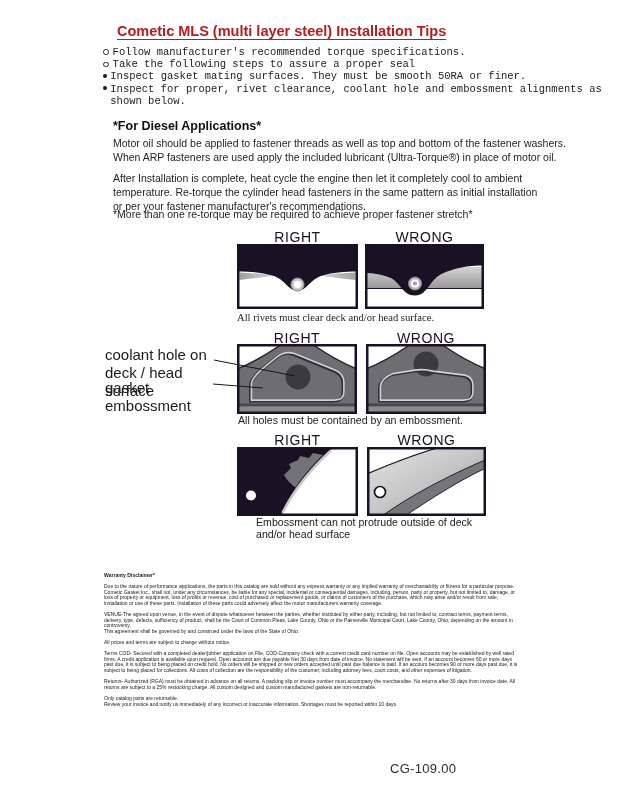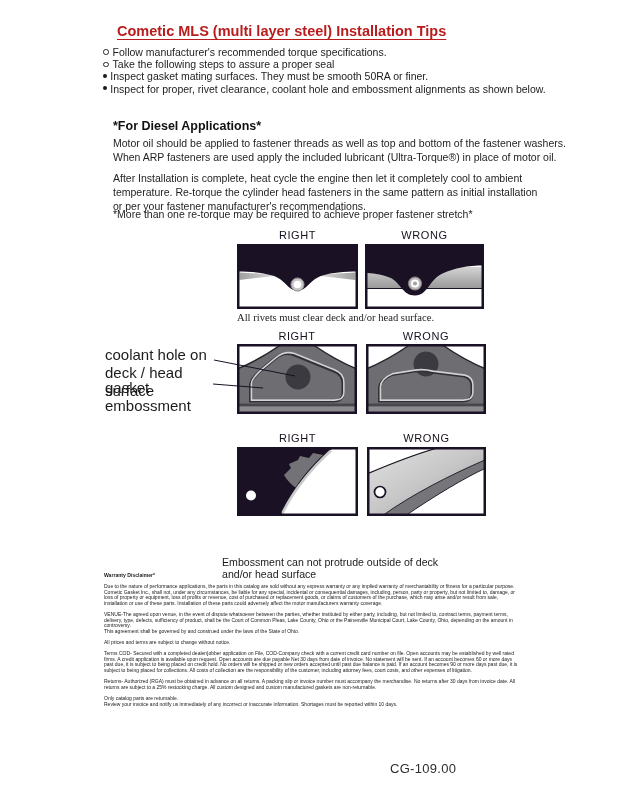"Follow manufacturer's recommended torque" .bullet-row { font-family: none -> Liberation Mono, monospace }
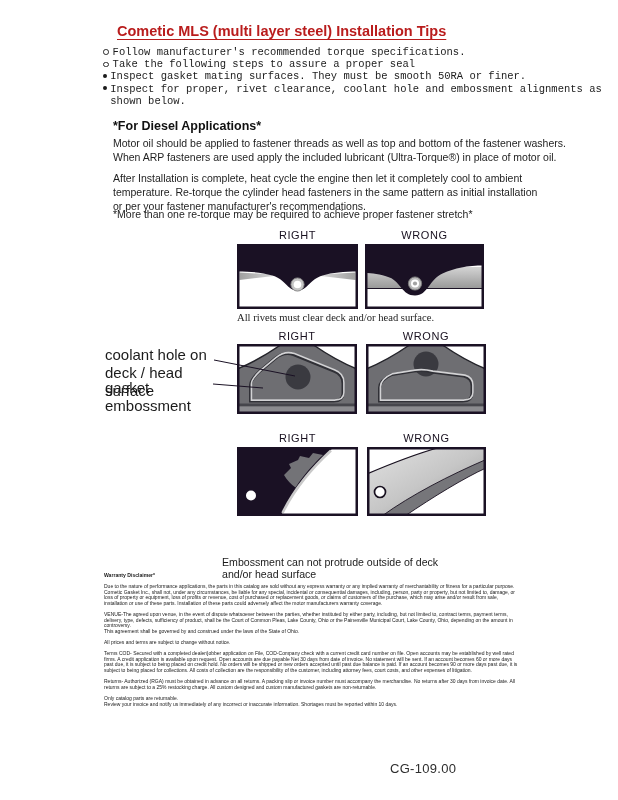"RIGHT" .fig-label { font-size: 11px -> 14px }
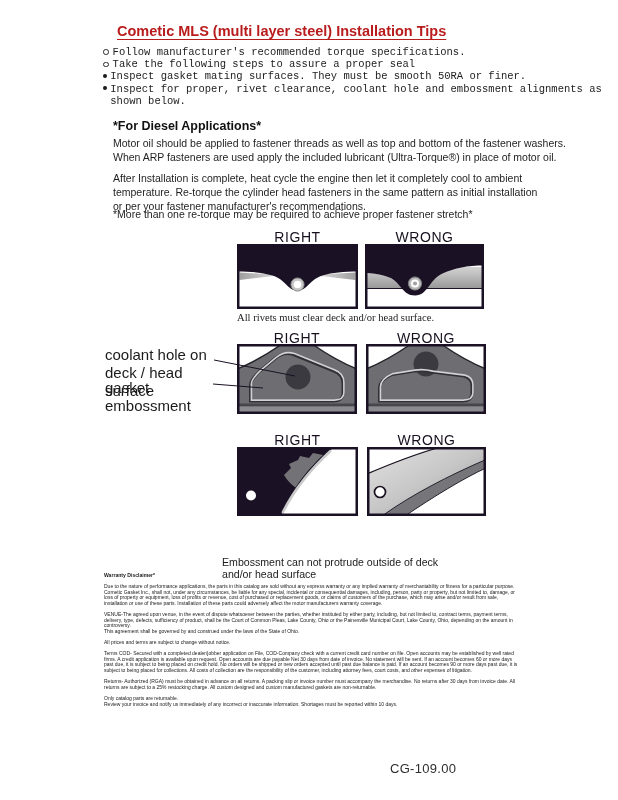"All holes must be contained" div.abs { html: none -> <div>All holes must be contained by an embossment.</div> }
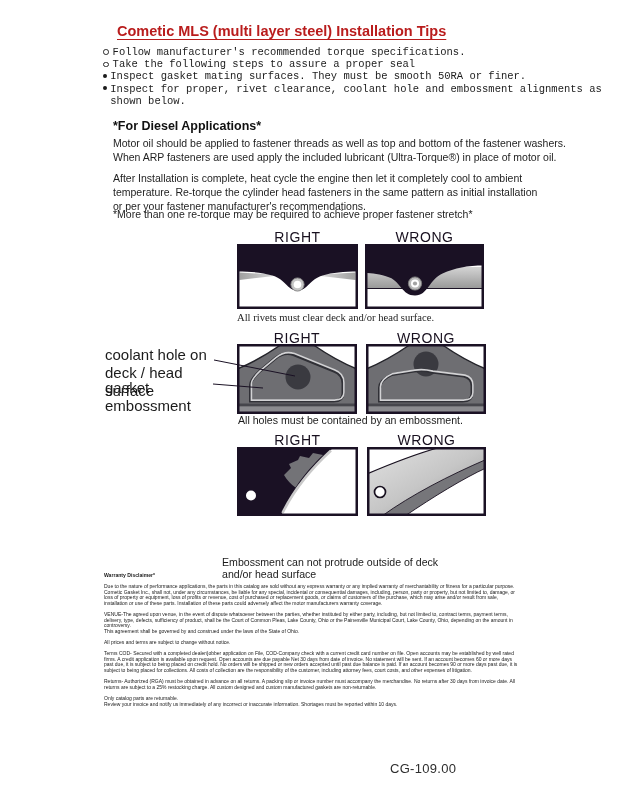"Embossment can not protrude outside" div.abs { left: 222px -> 256px; margin-top: 40px -> none }
